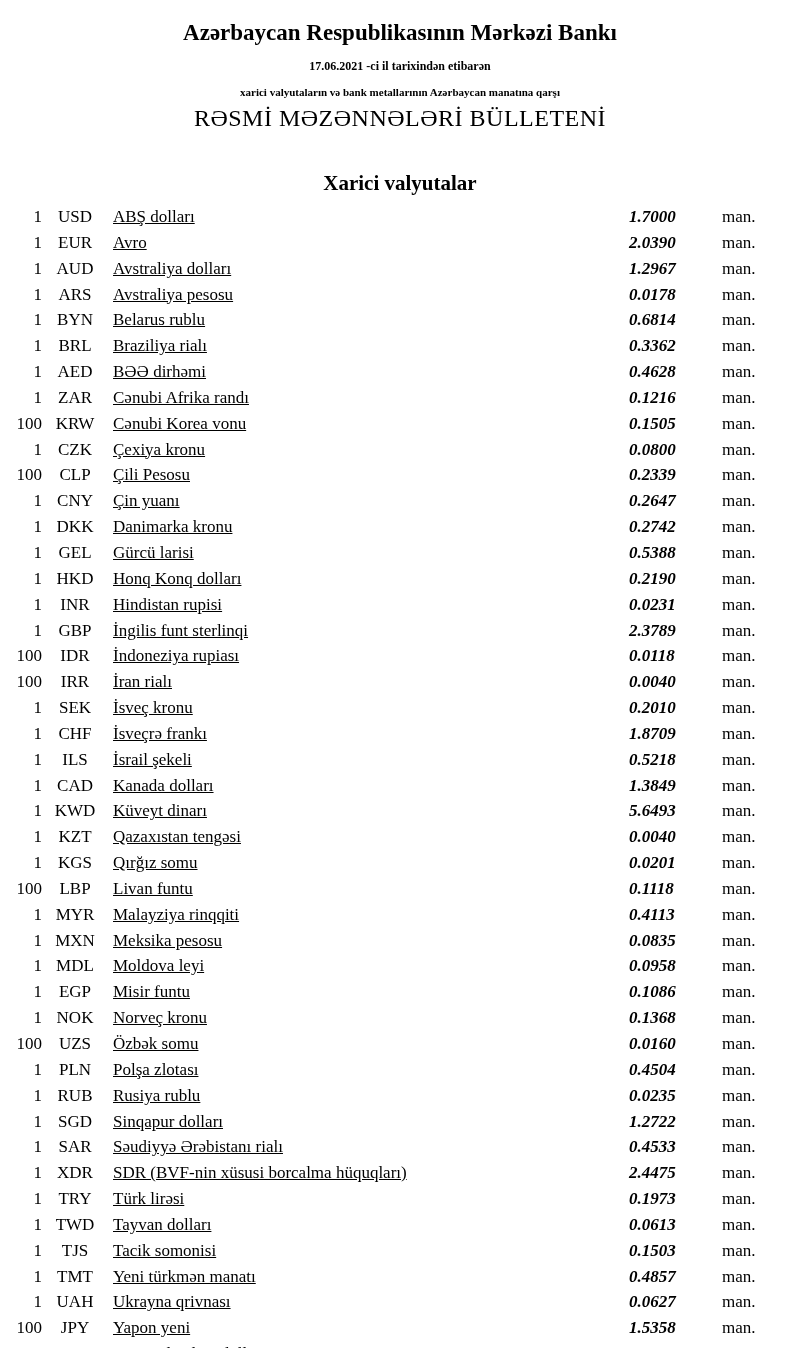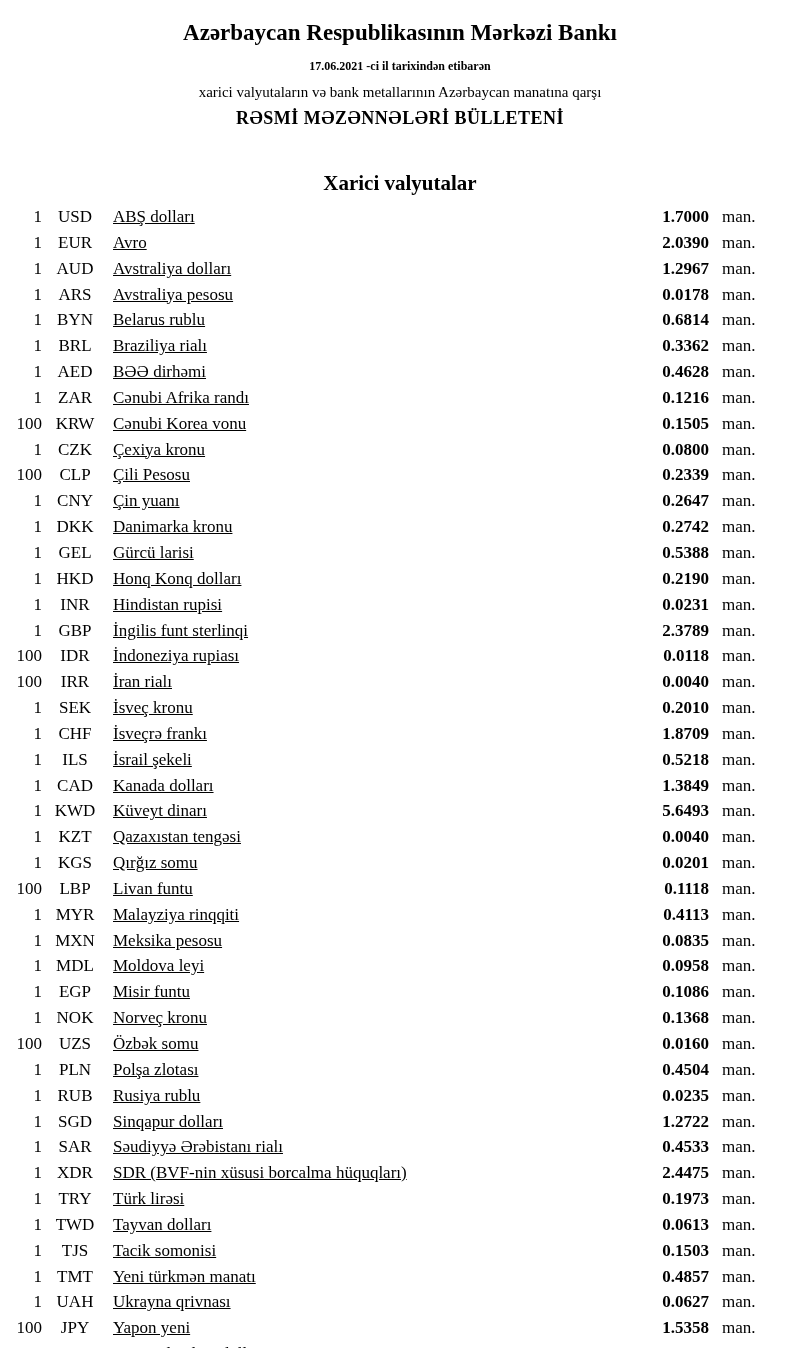"xarici valyutaların və bank metallarının" .subject-line { font-size: 15px -> 11px; font-weight: normal -> bold }
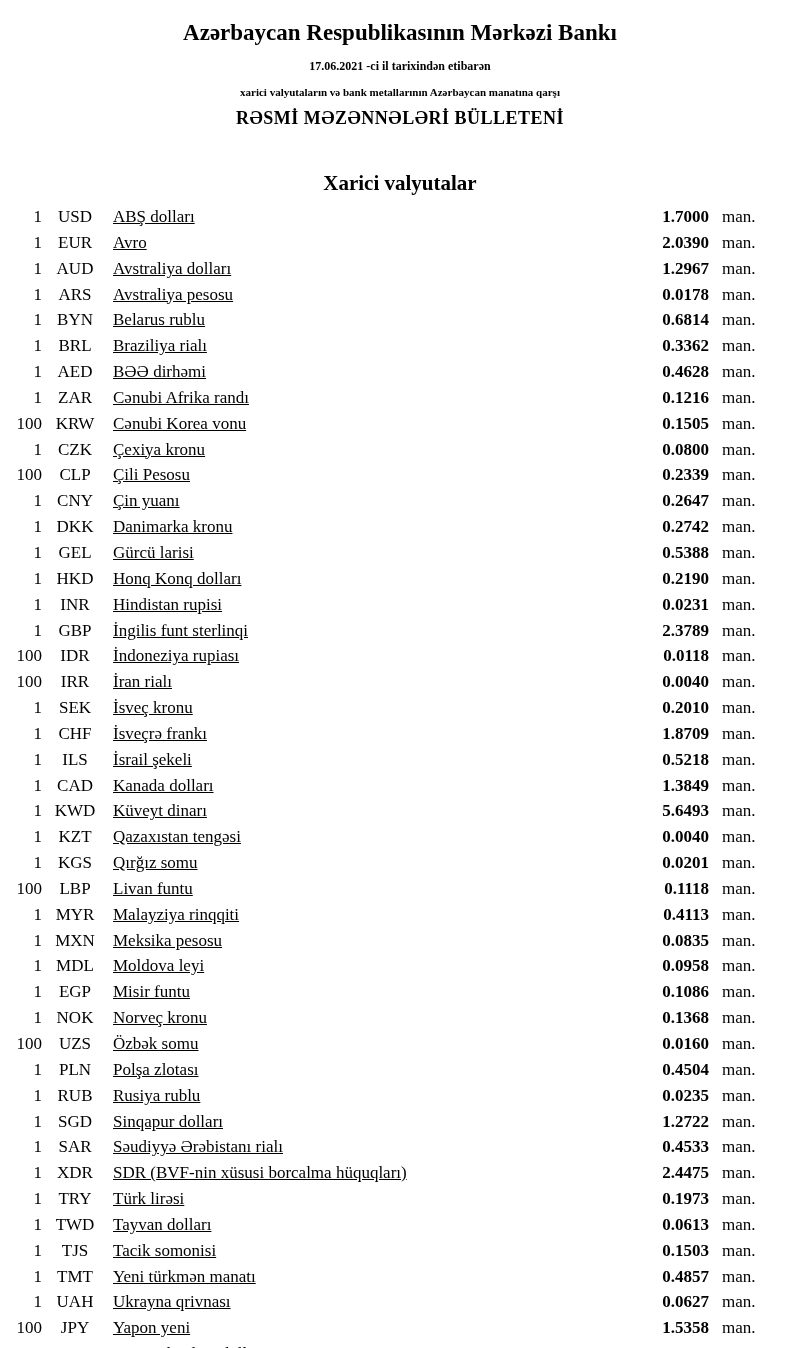"RƏSMİ MƏZƏNNƏLƏRİ BÜLLETENİ" .bulletin-title { font-size: 18px -> 24px; font-weight: bold -> normal }
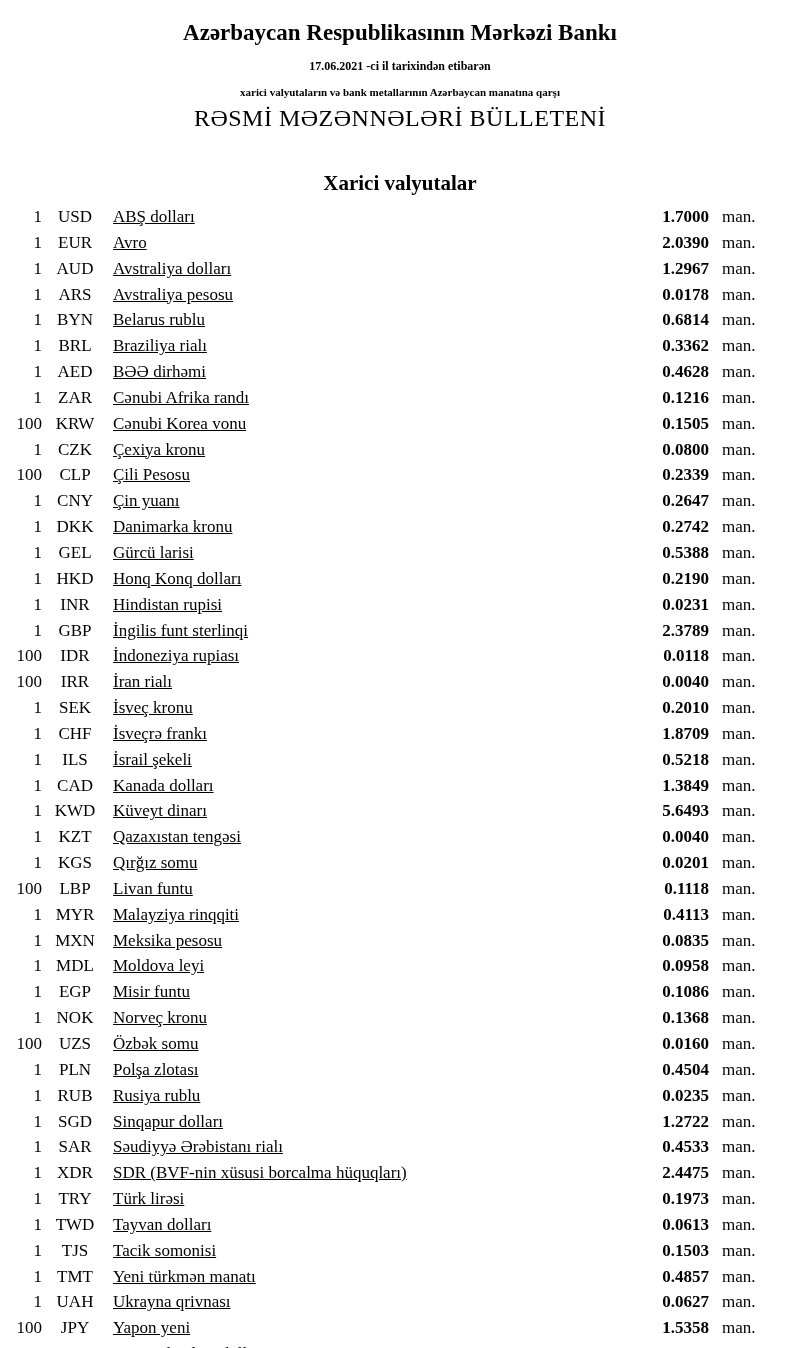"1.7000" .col-rate { font-style: none -> italic; text-align: right -> left }
